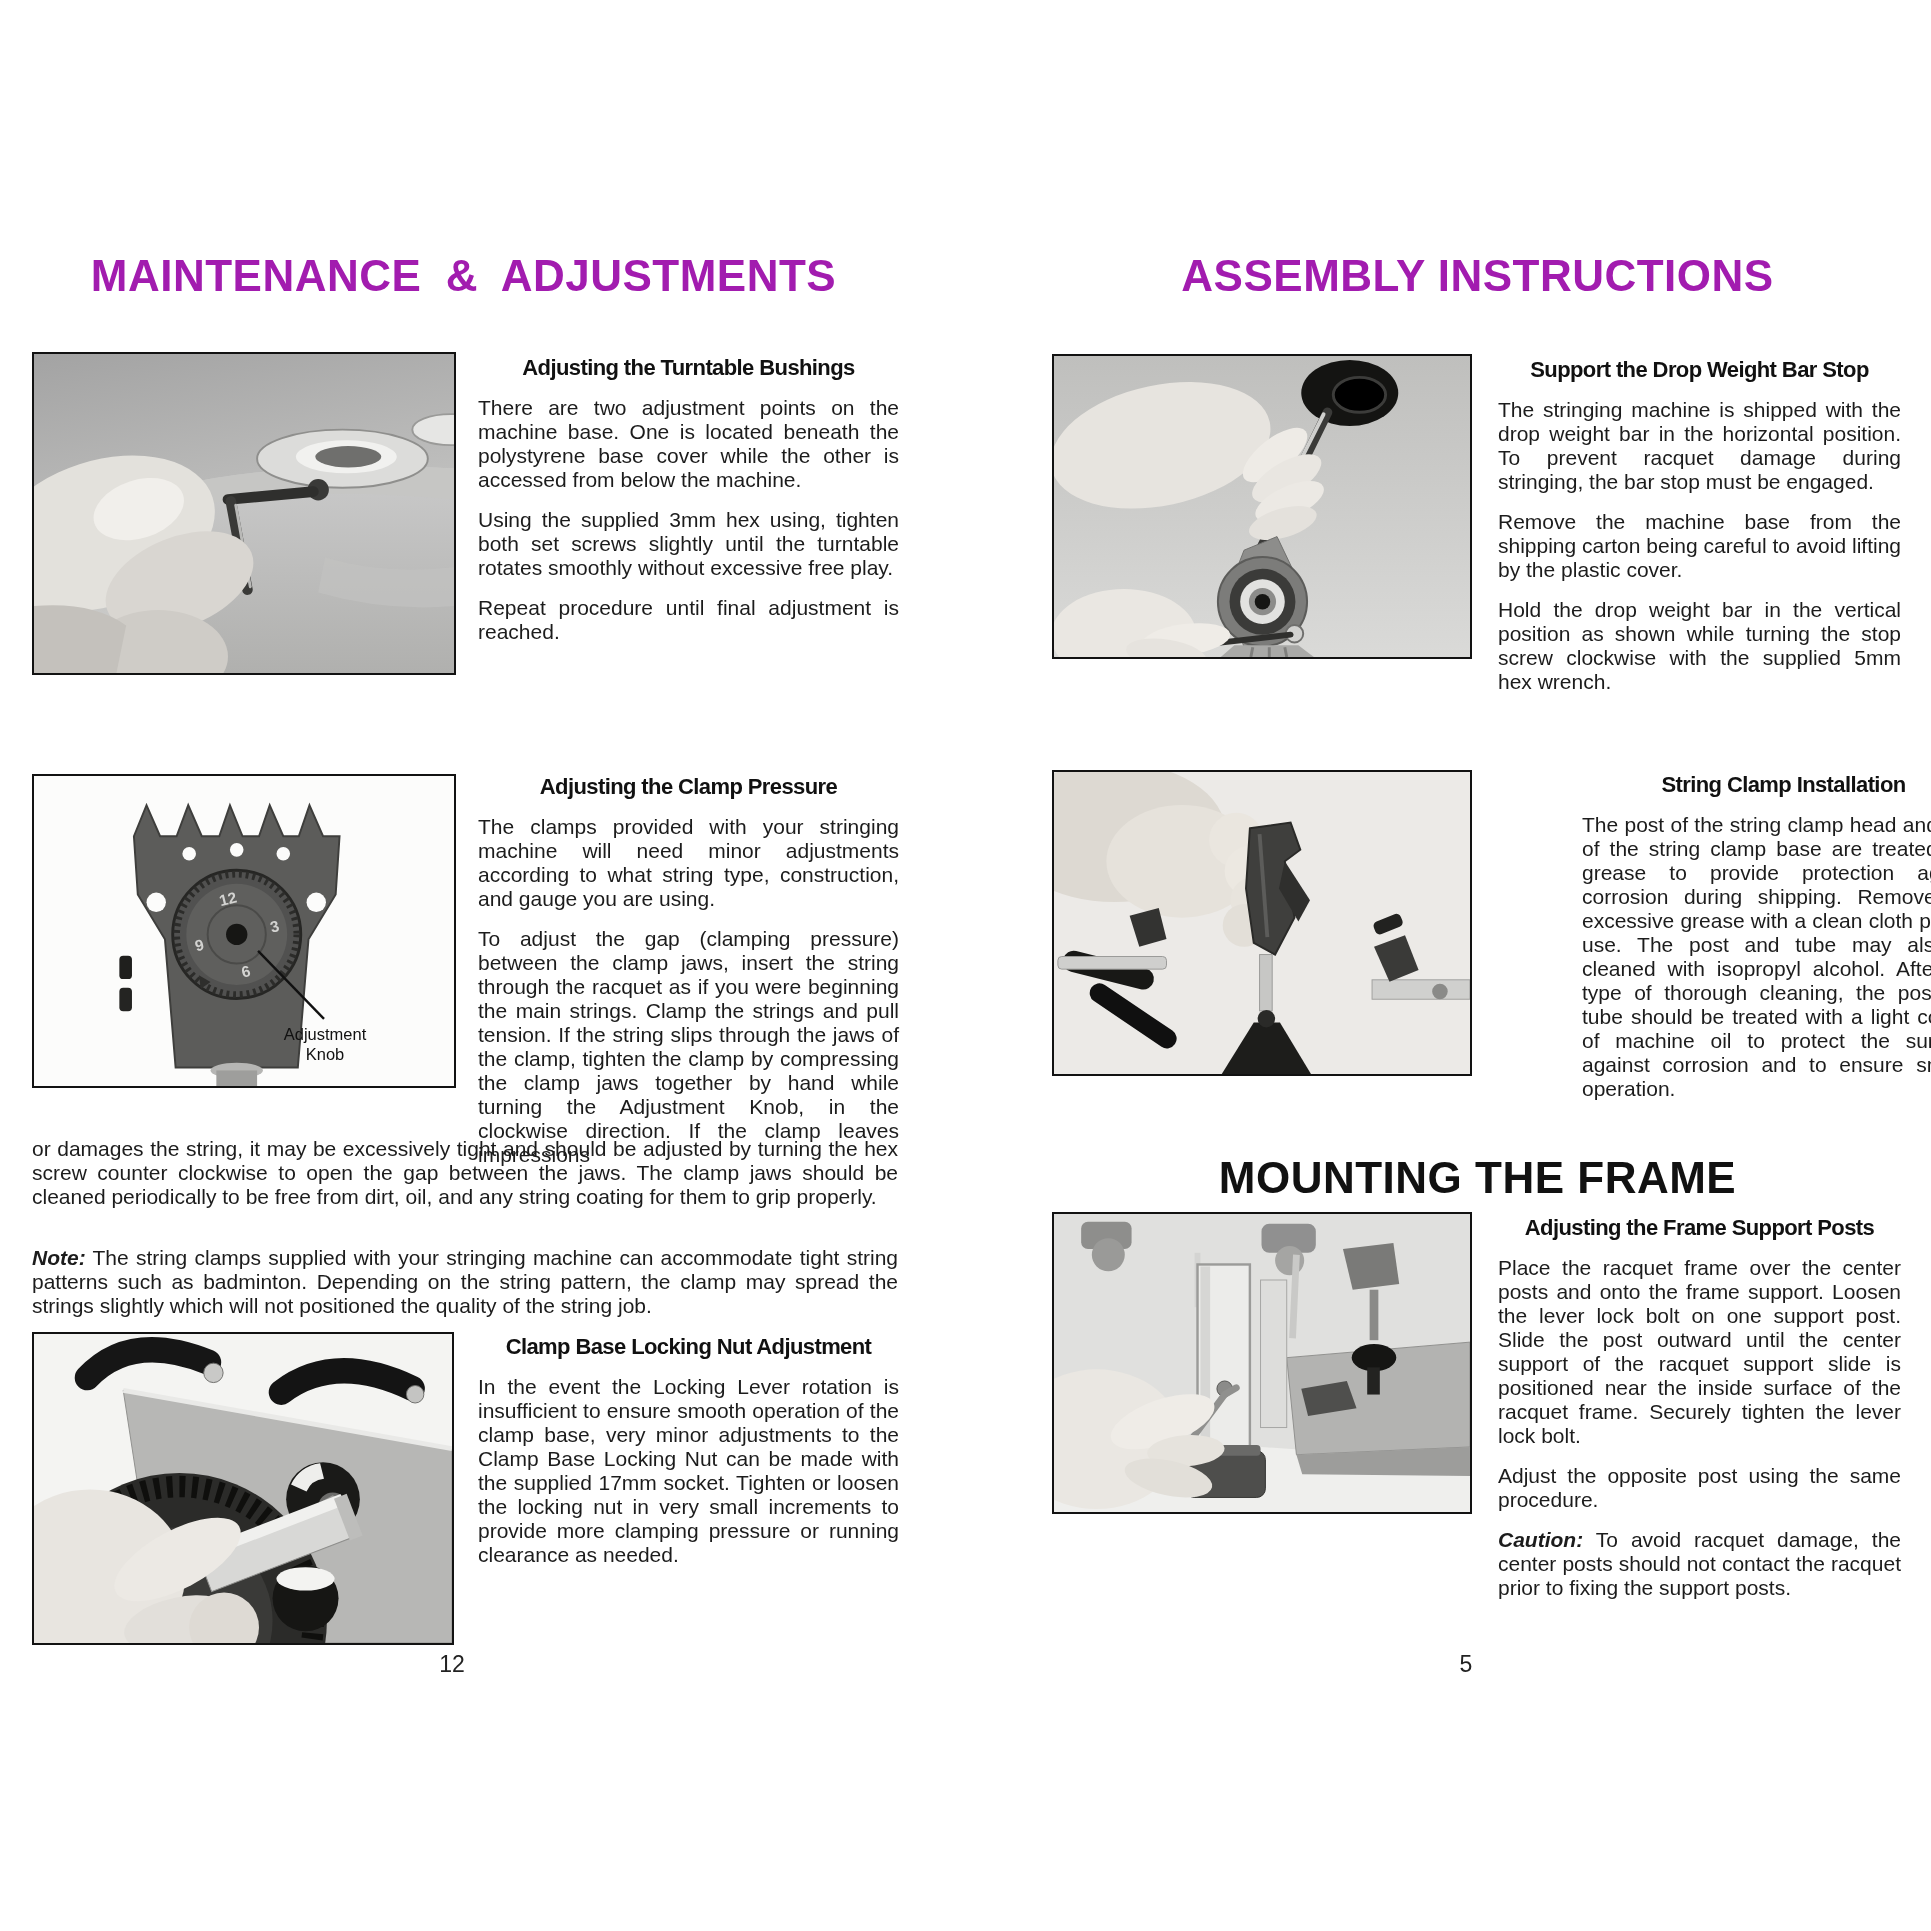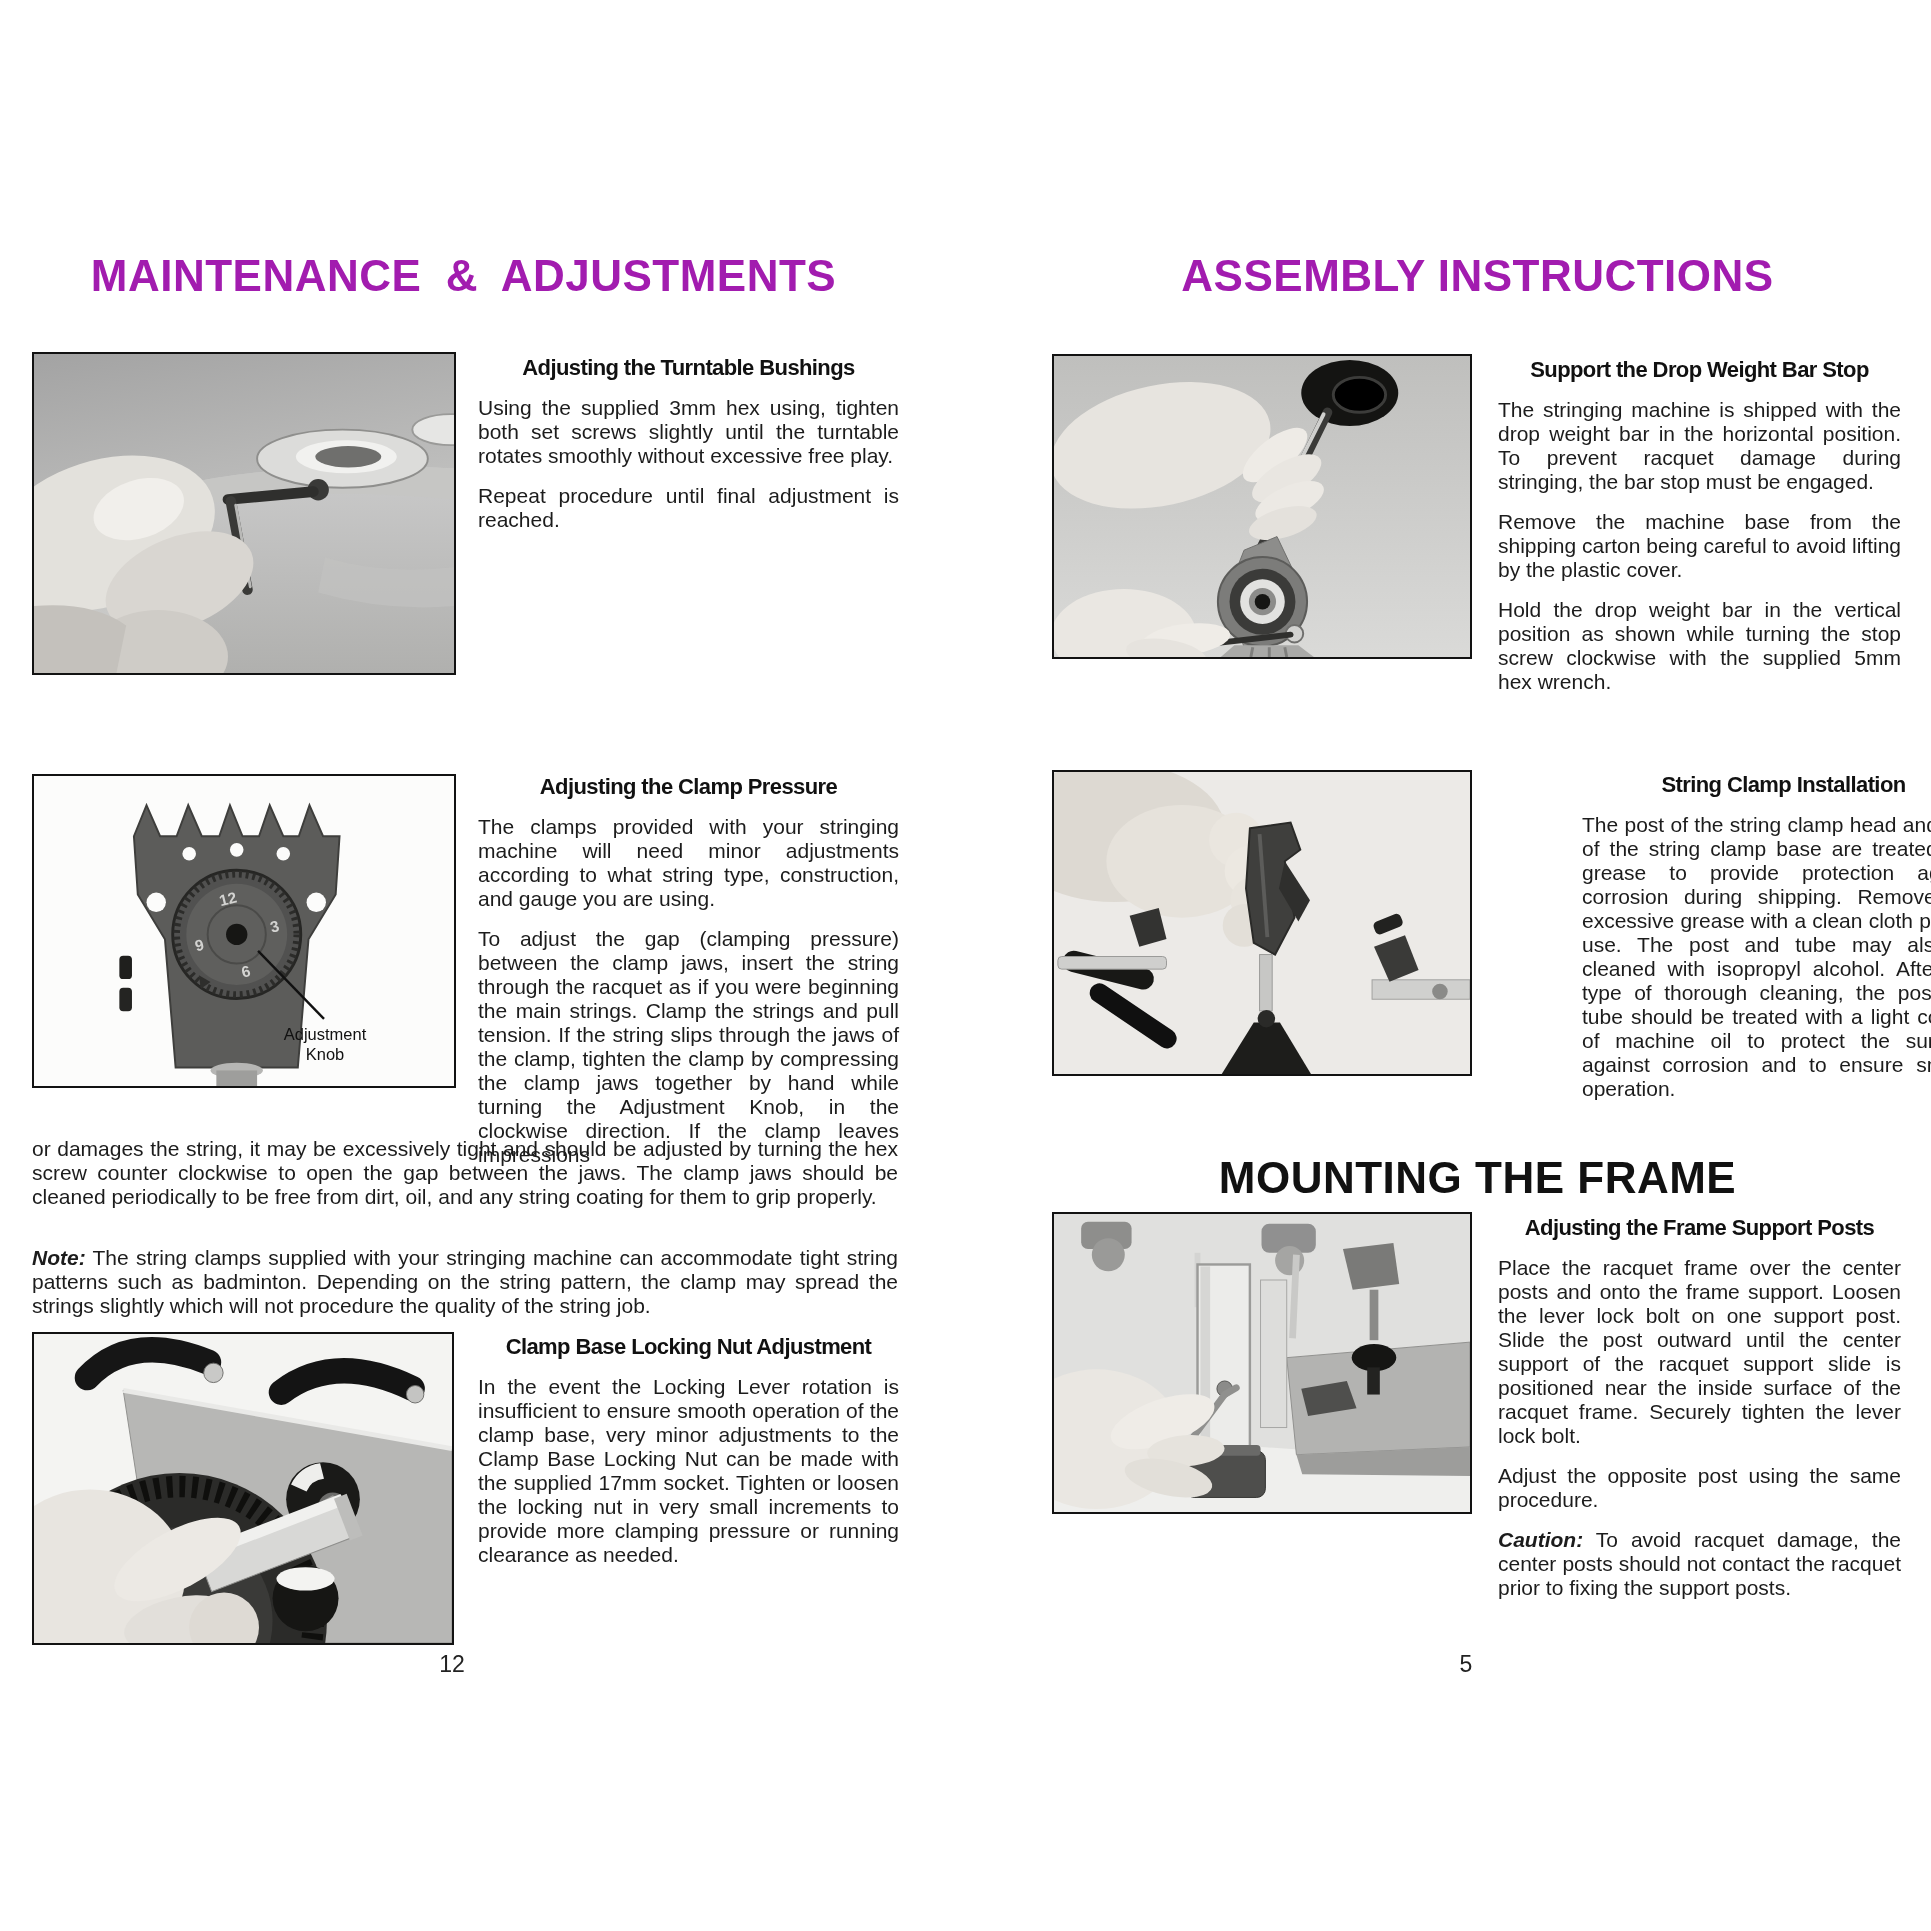"There are two adjustment points" p { html: none -> <p>There are two adjustment points on the machine base. One is located beneath the polystyrene base cover while the other is accessed from below the machine.</p> }
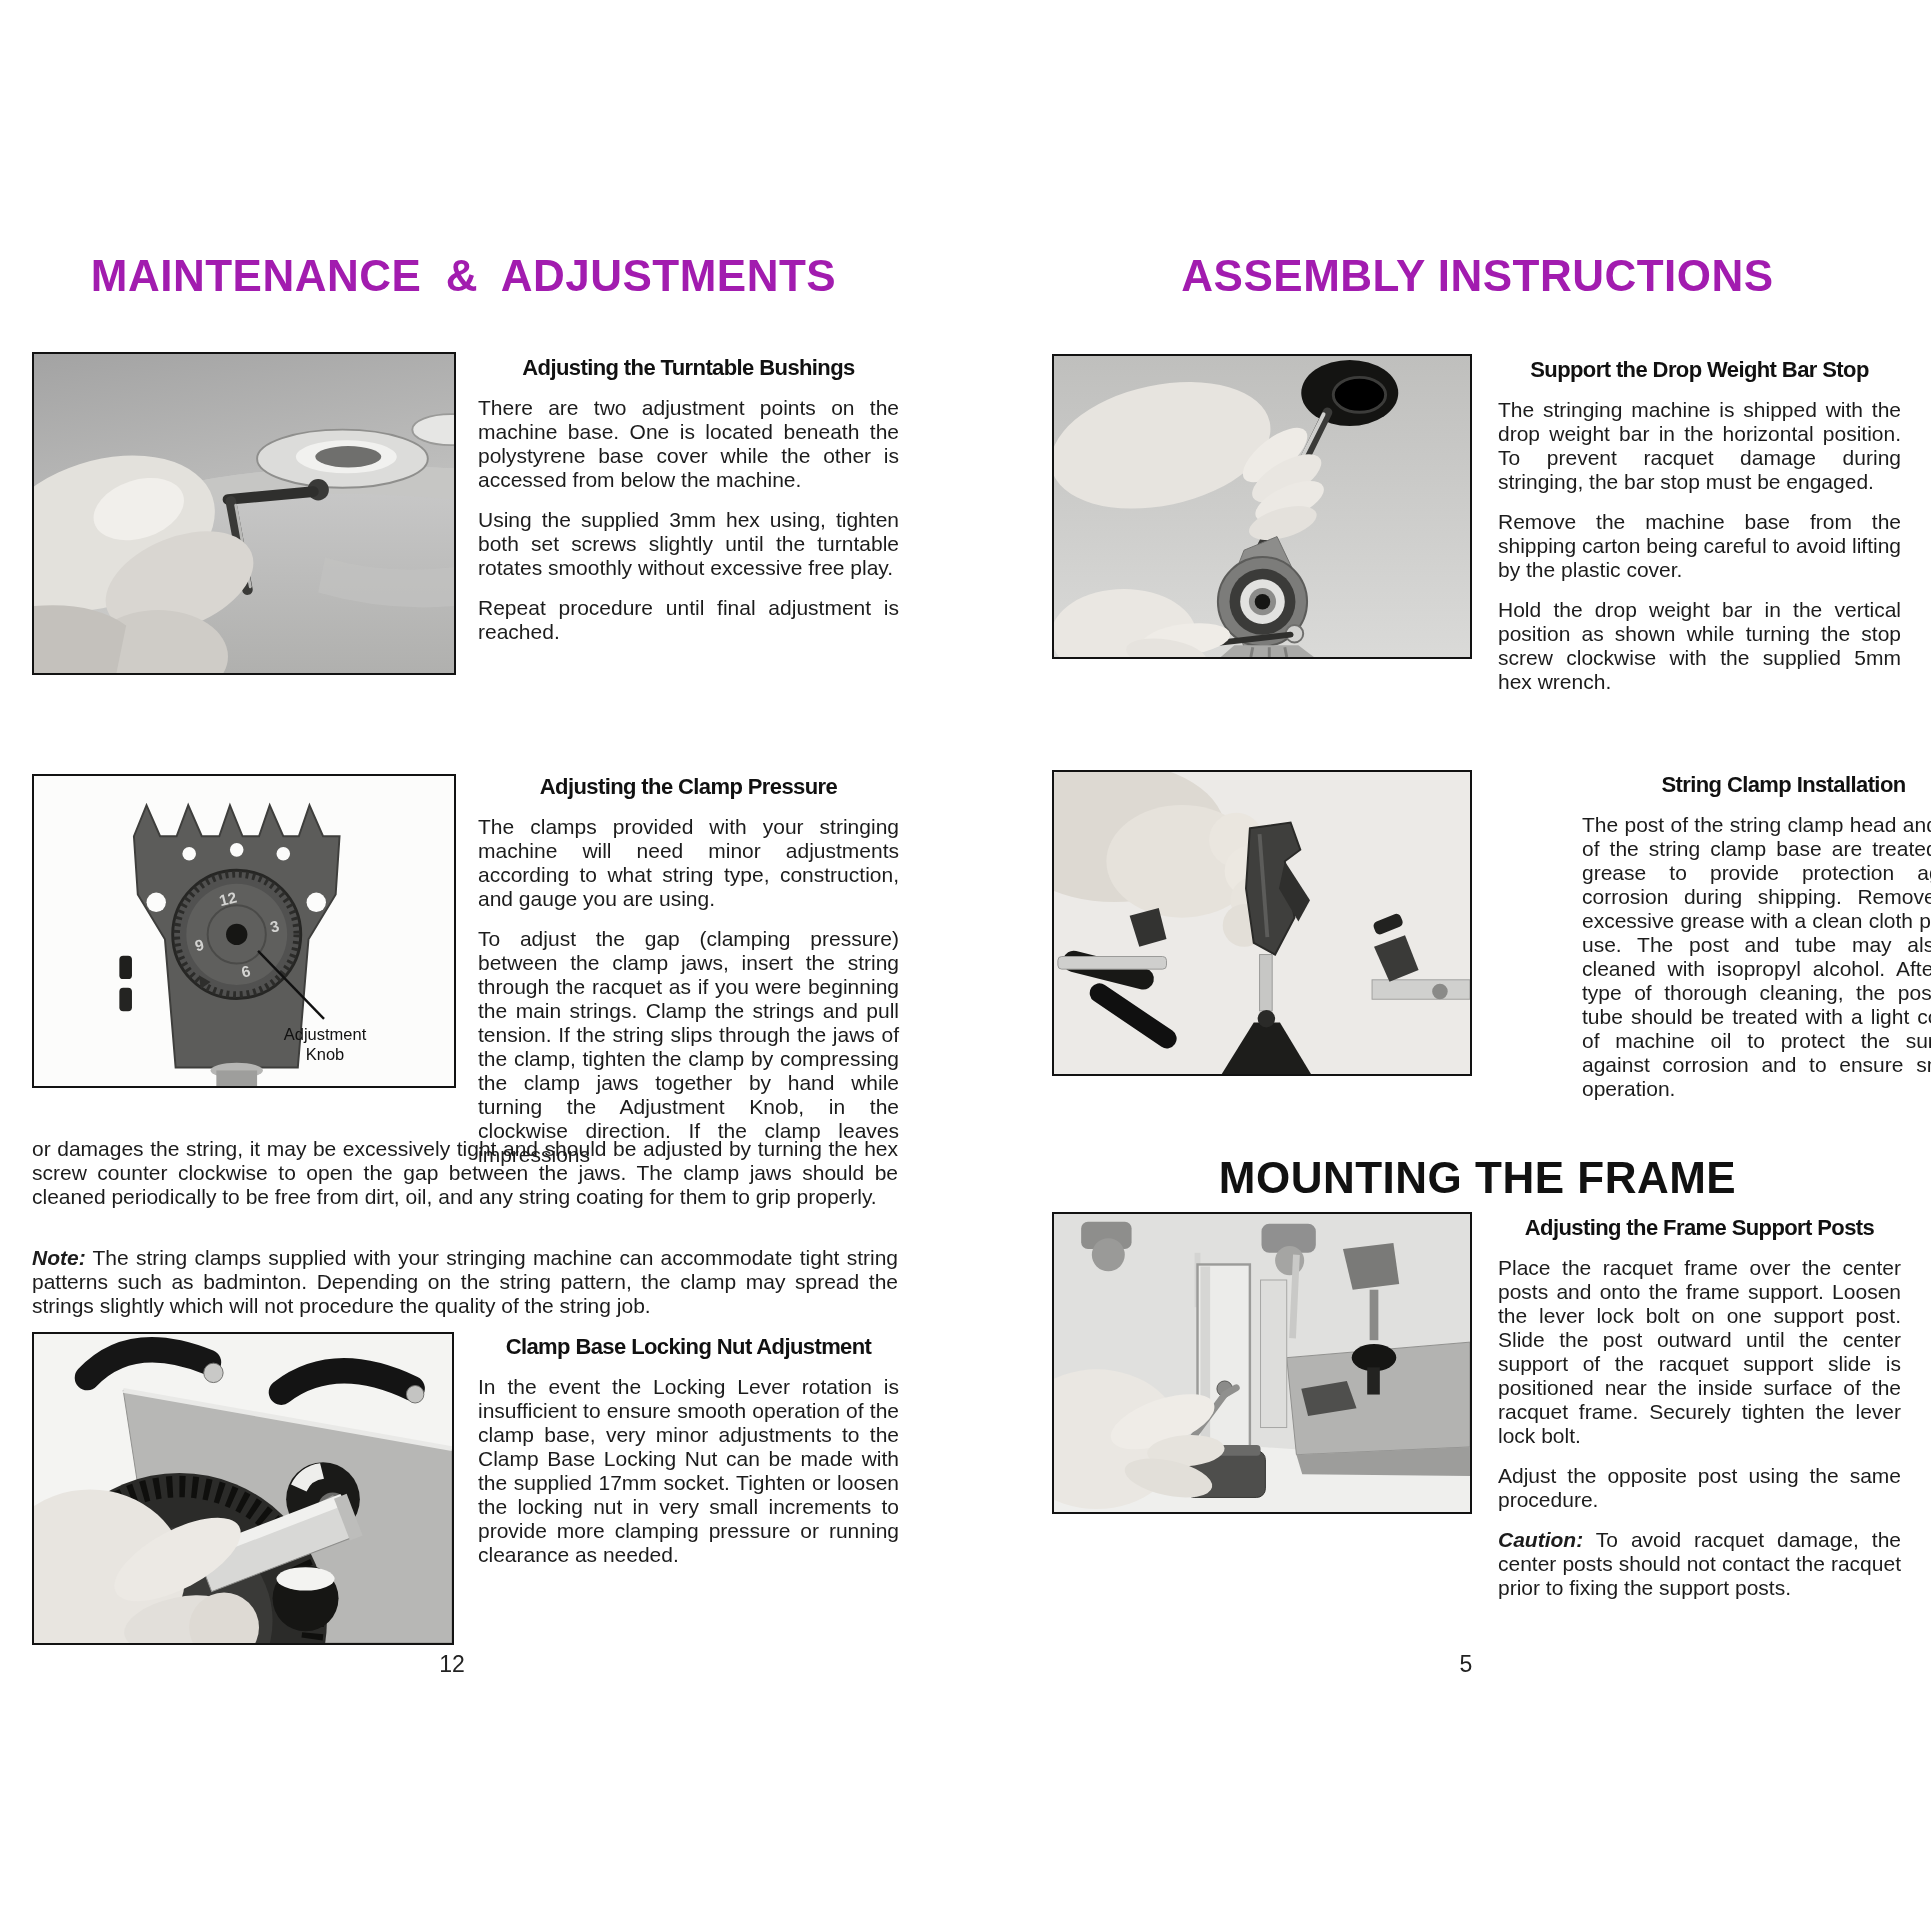"The string clamps supplied with" span { text: procedure -> positioned }
